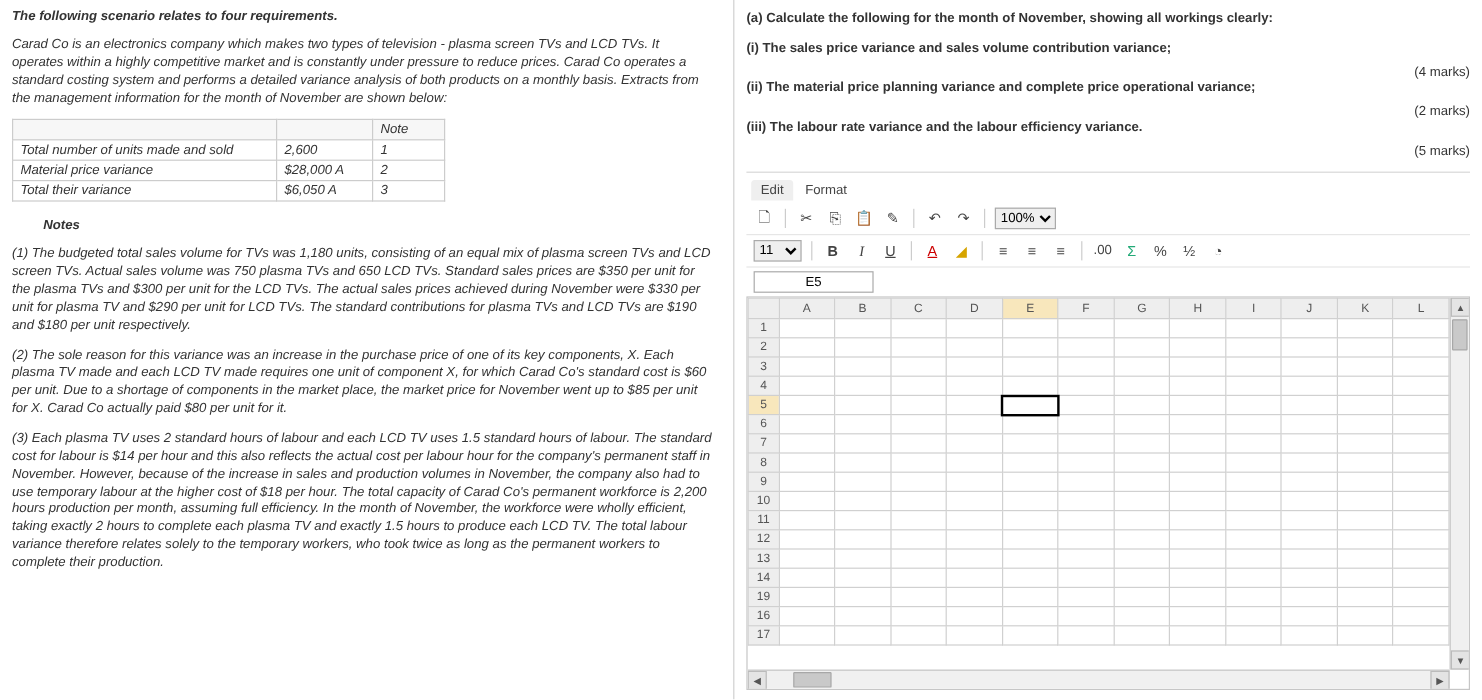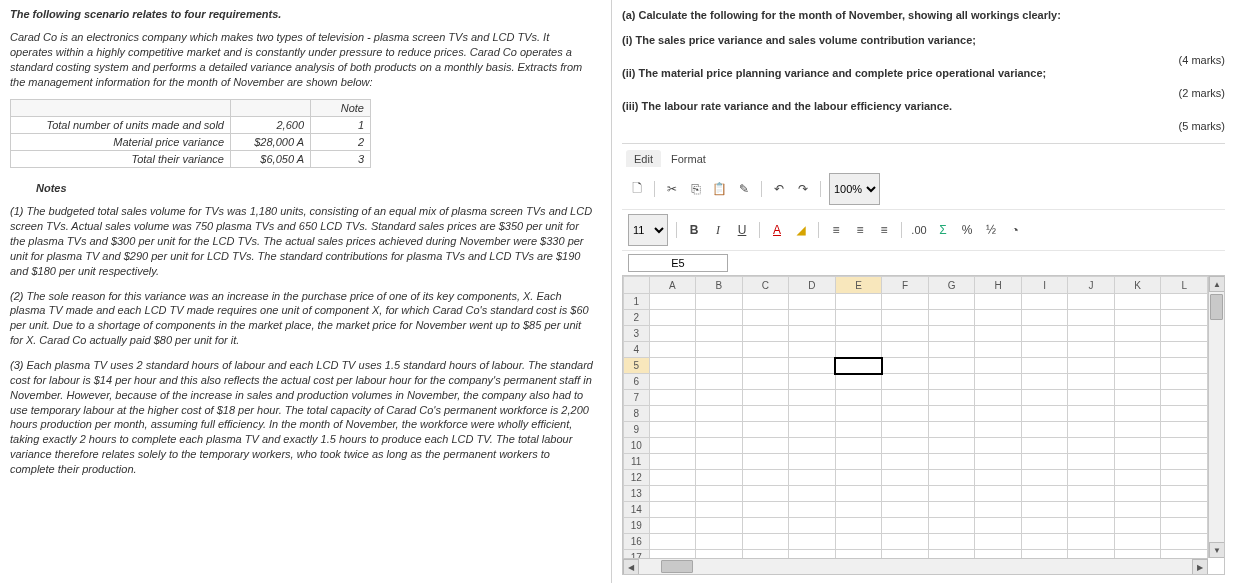"Note" table.data td, table.data th { text-align: right -> left }
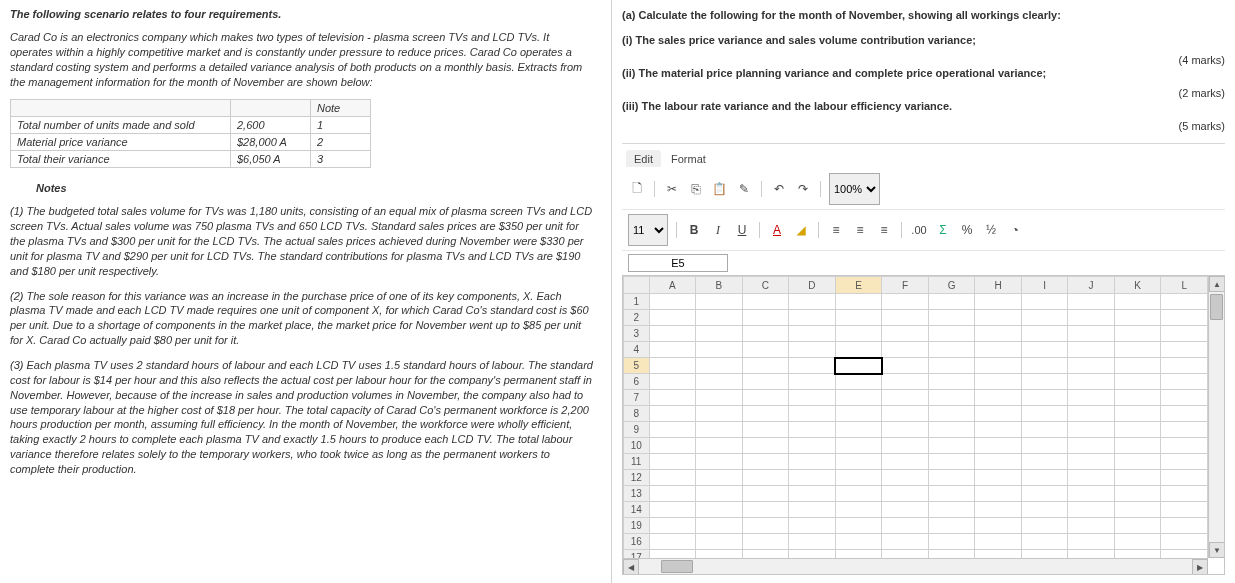"100%" select.tbsel { height: 32px -> 18px }
